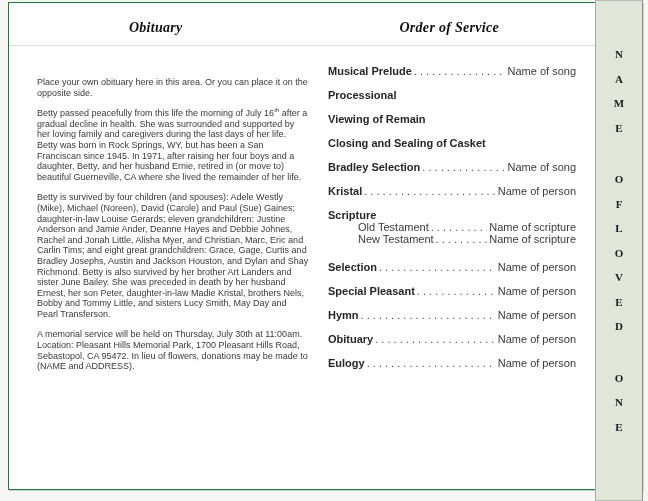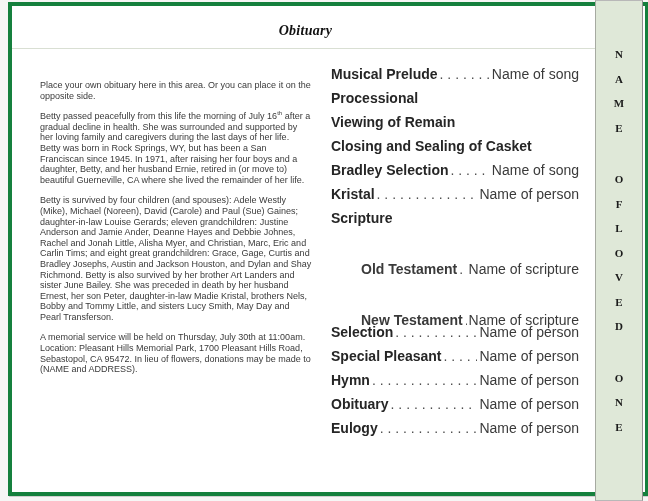"Obituary" .page { border: 4px solid #15803d -> 1px solid #15803d }
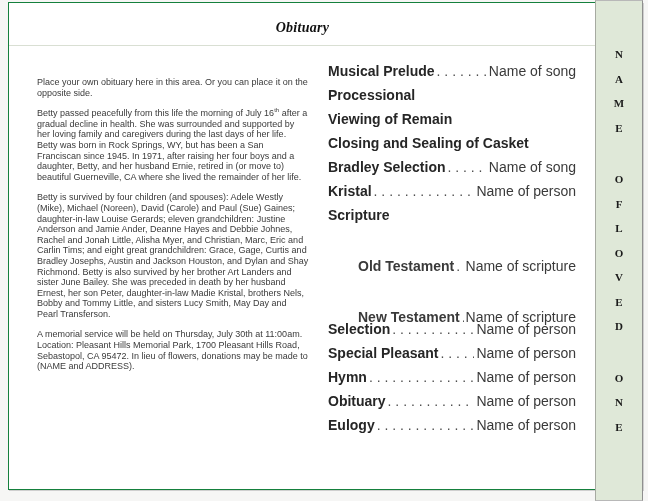"Order of Service" div.title-cell { html: none -> <div> <h1>Order of Service</h1> </div> }
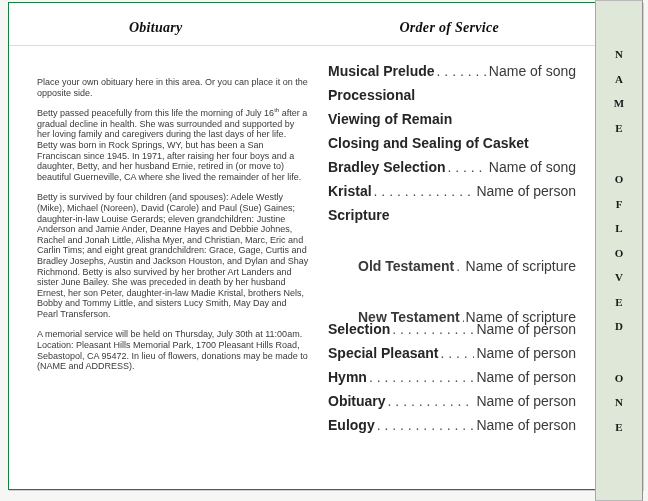"Musical Prelude" .col-right { font-size: 14px -> 11px }
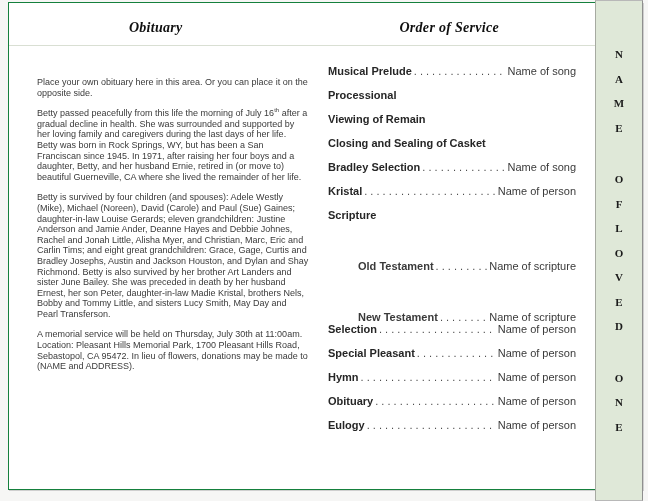"Old Testament" .row.sub .lbl { font-weight: bold -> normal; margin-top: 39px -> none }
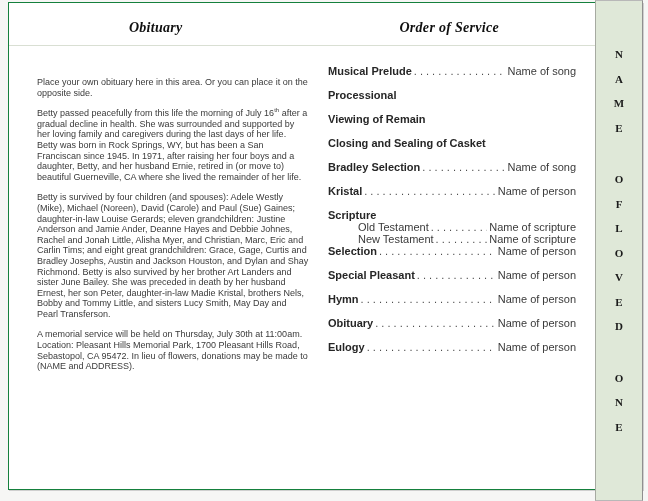"Selection" .row.aftergroup { margin-top: 0 -> 16px }
